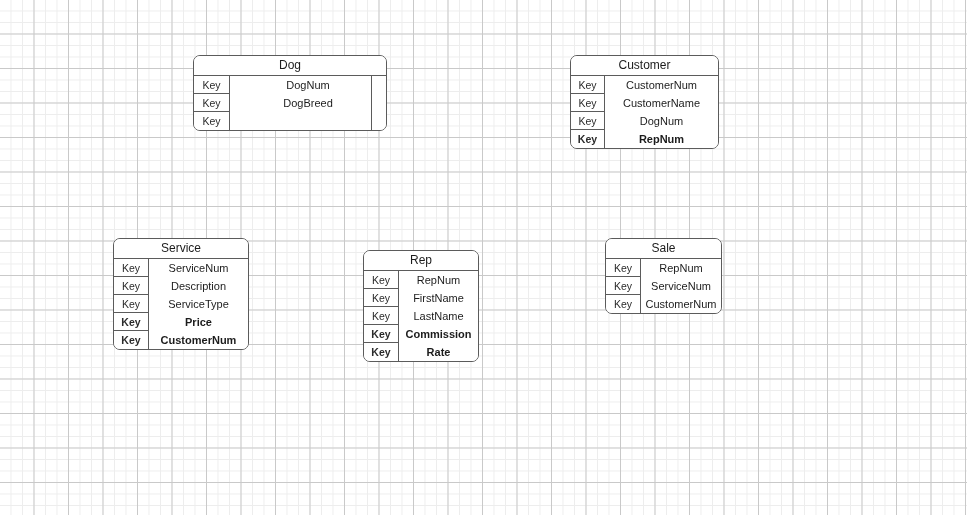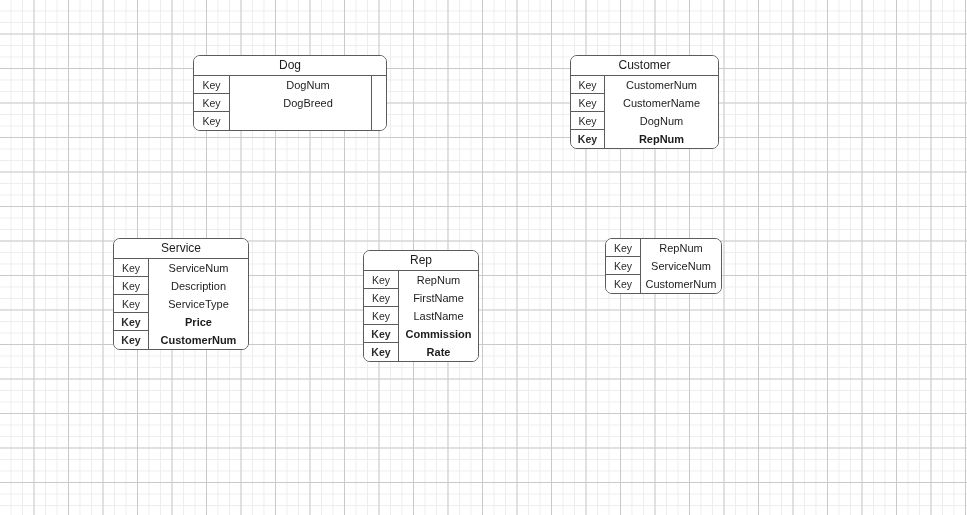"Sale" div.entity-title { html: none -> <div>Sale</div> }
